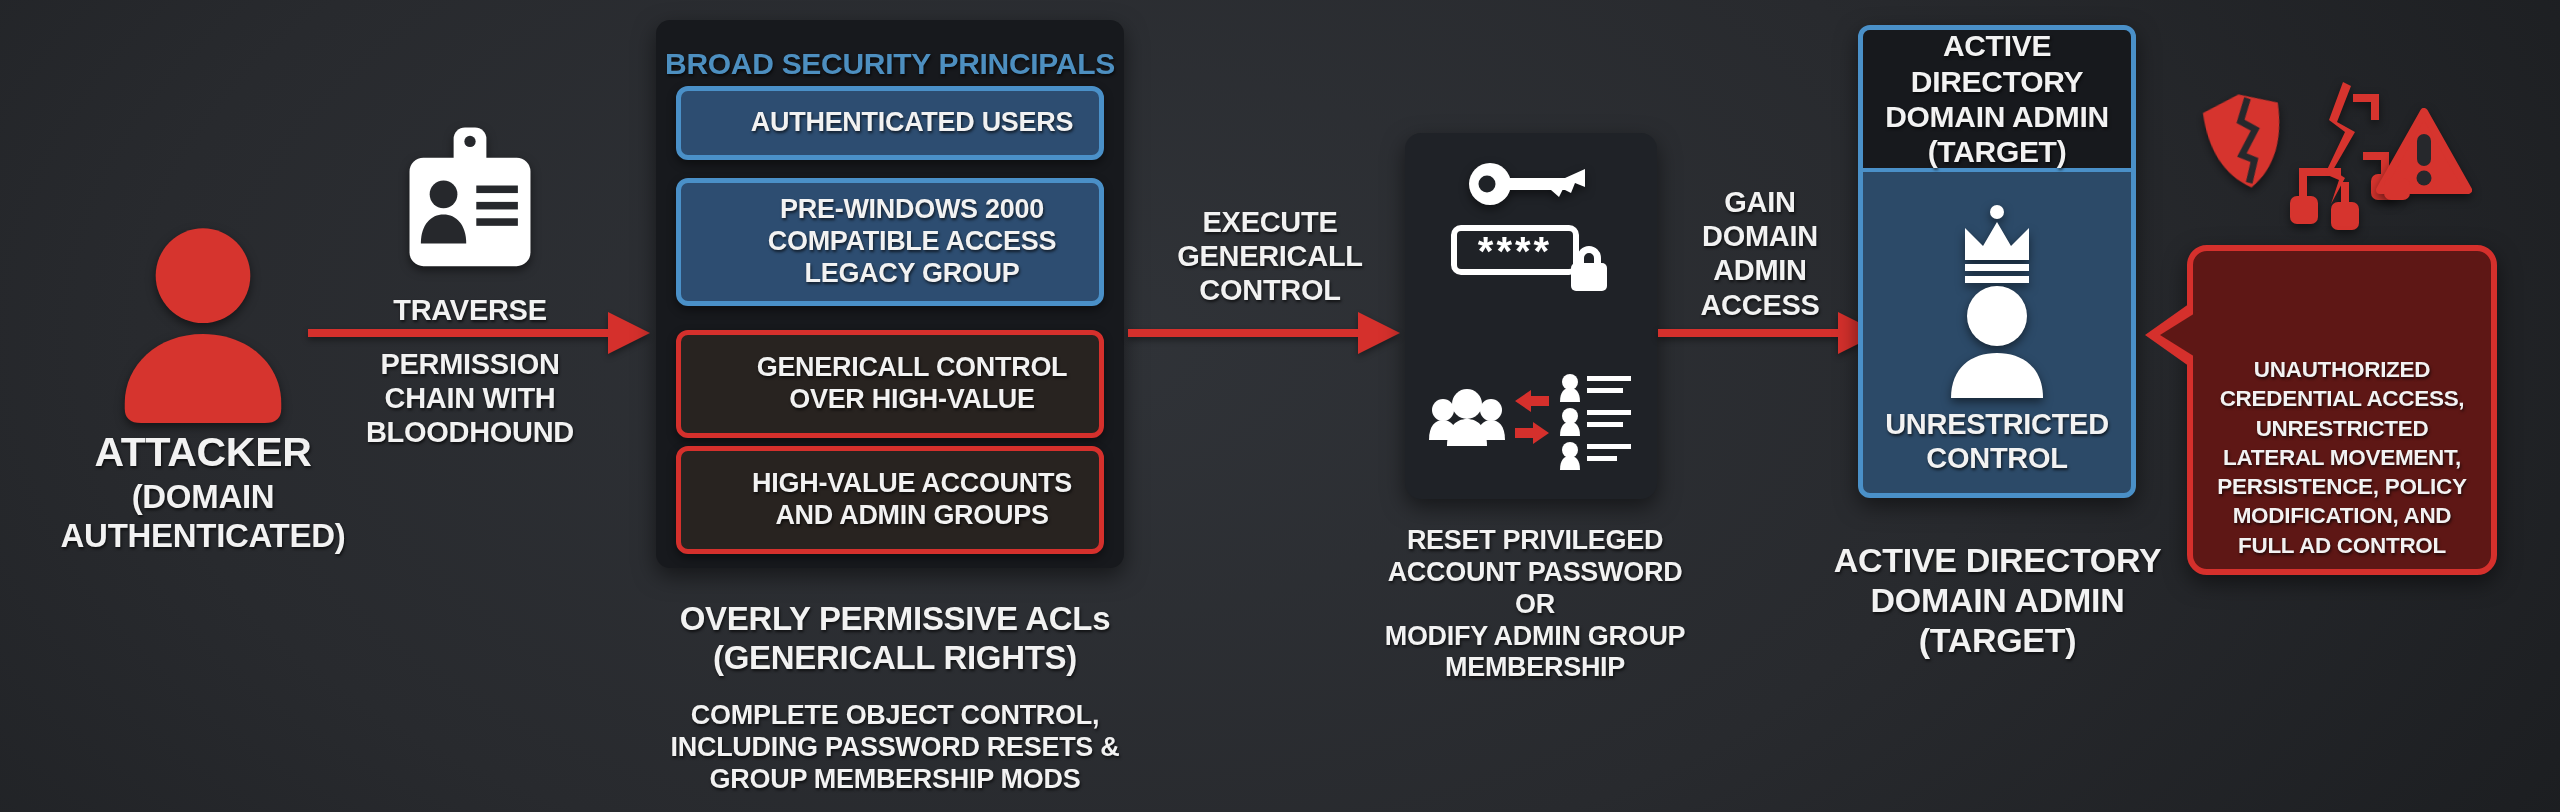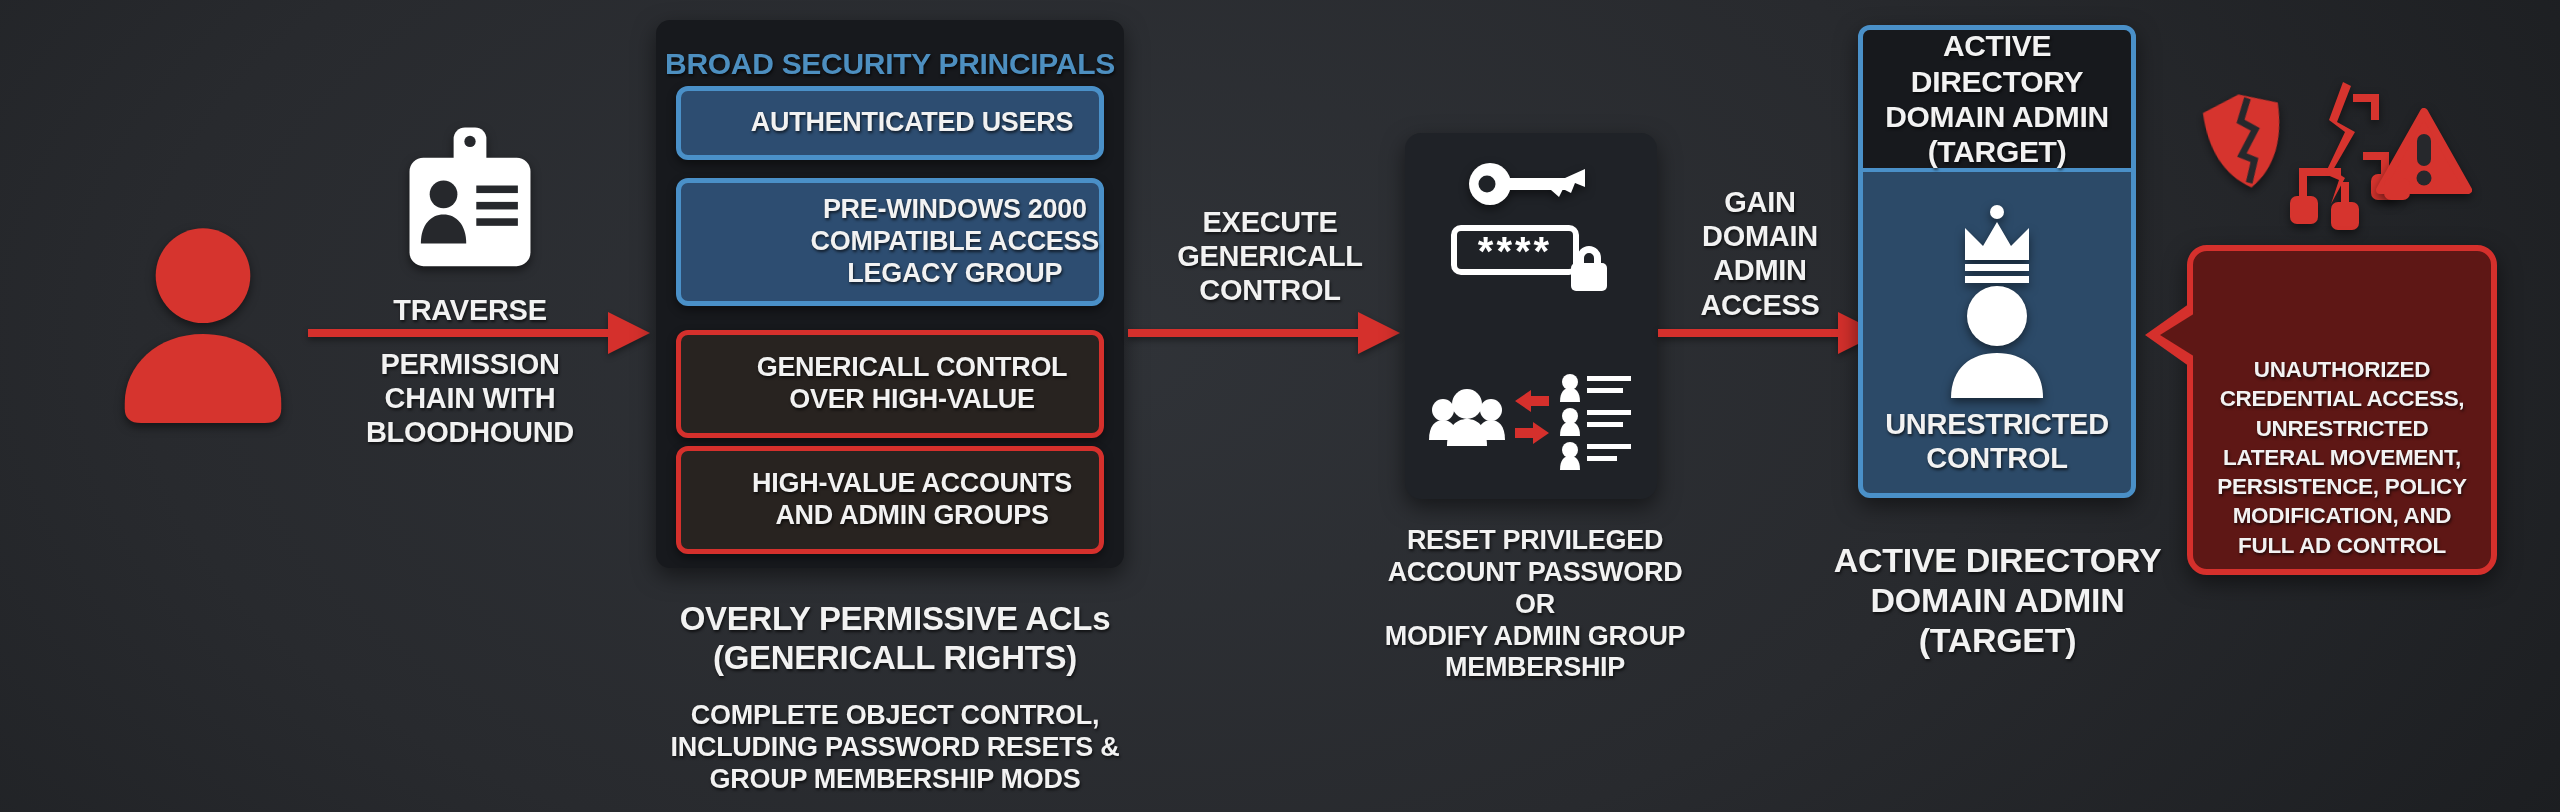"PRE-WINDOWS 2000" div.pbox { justify-content: flex-end -> none }
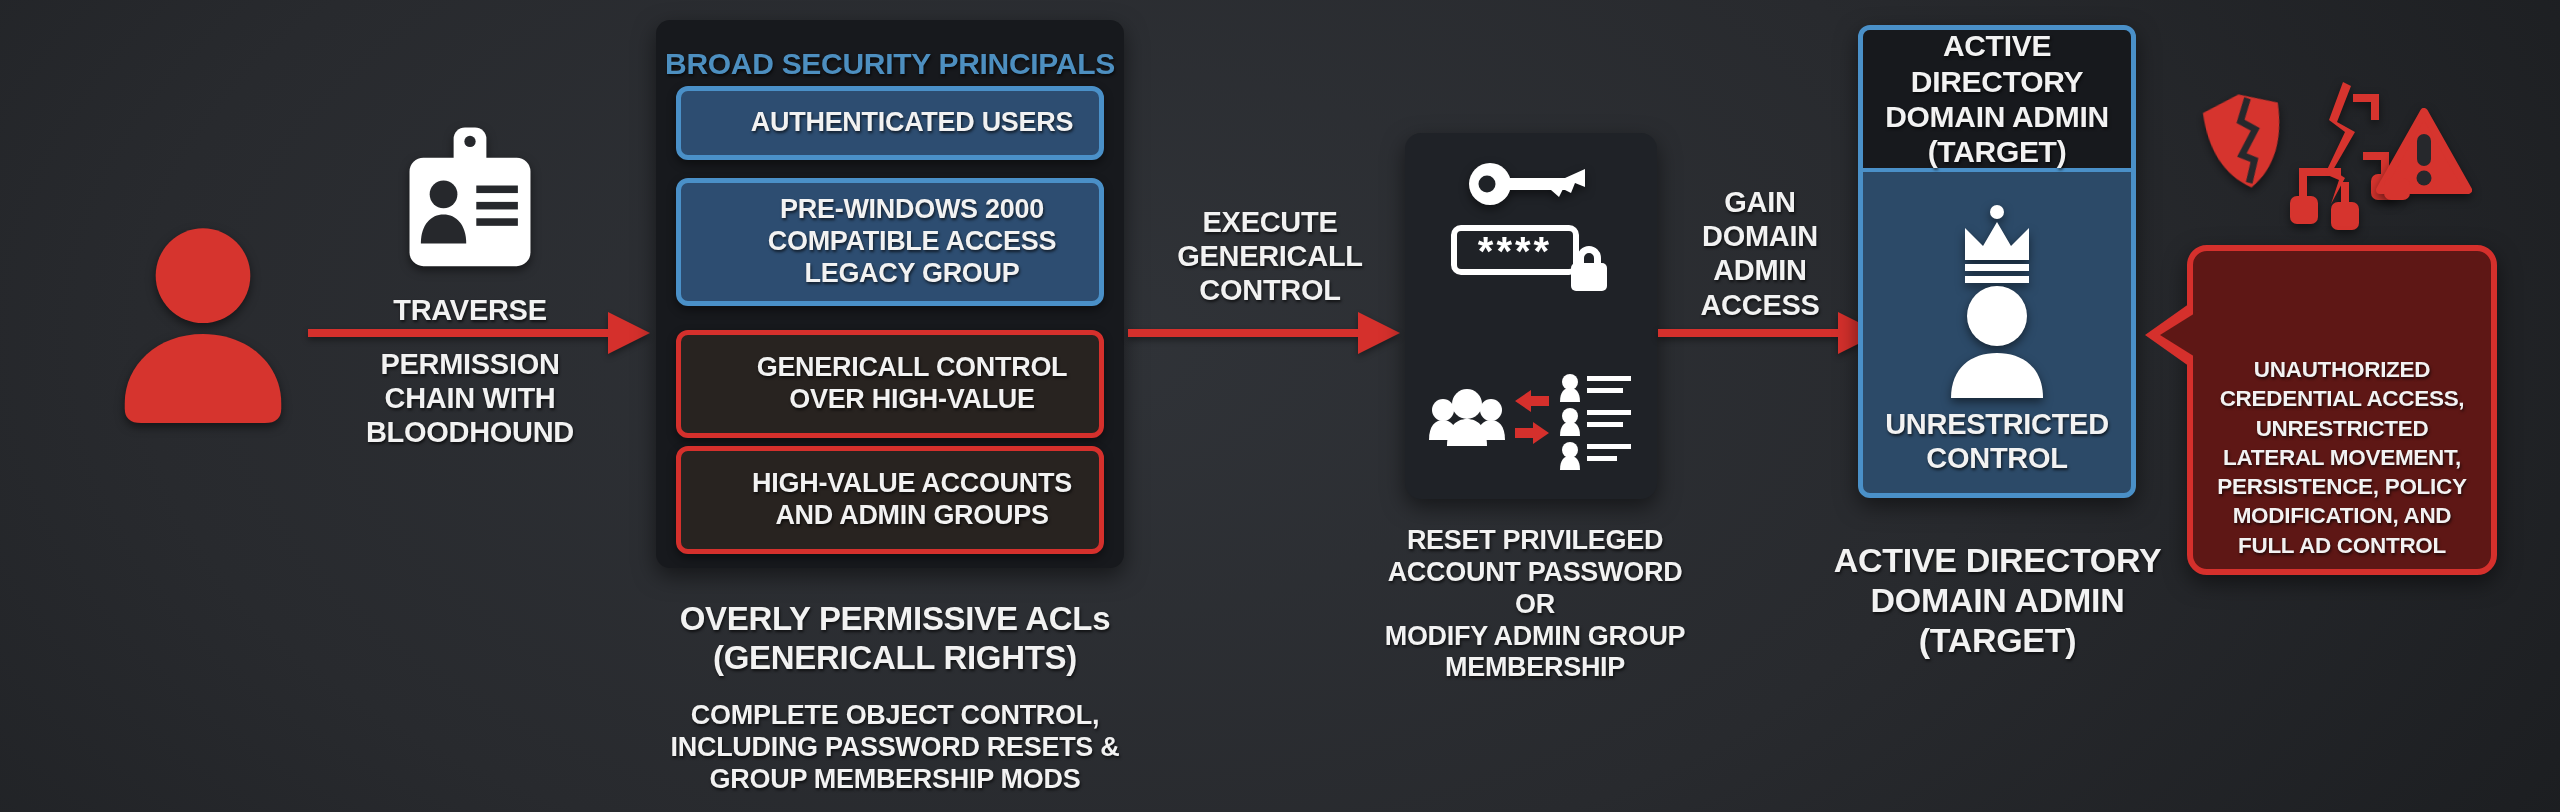"ATTACKER" div.abs { html: none -> <div>ATTACKER</div> }
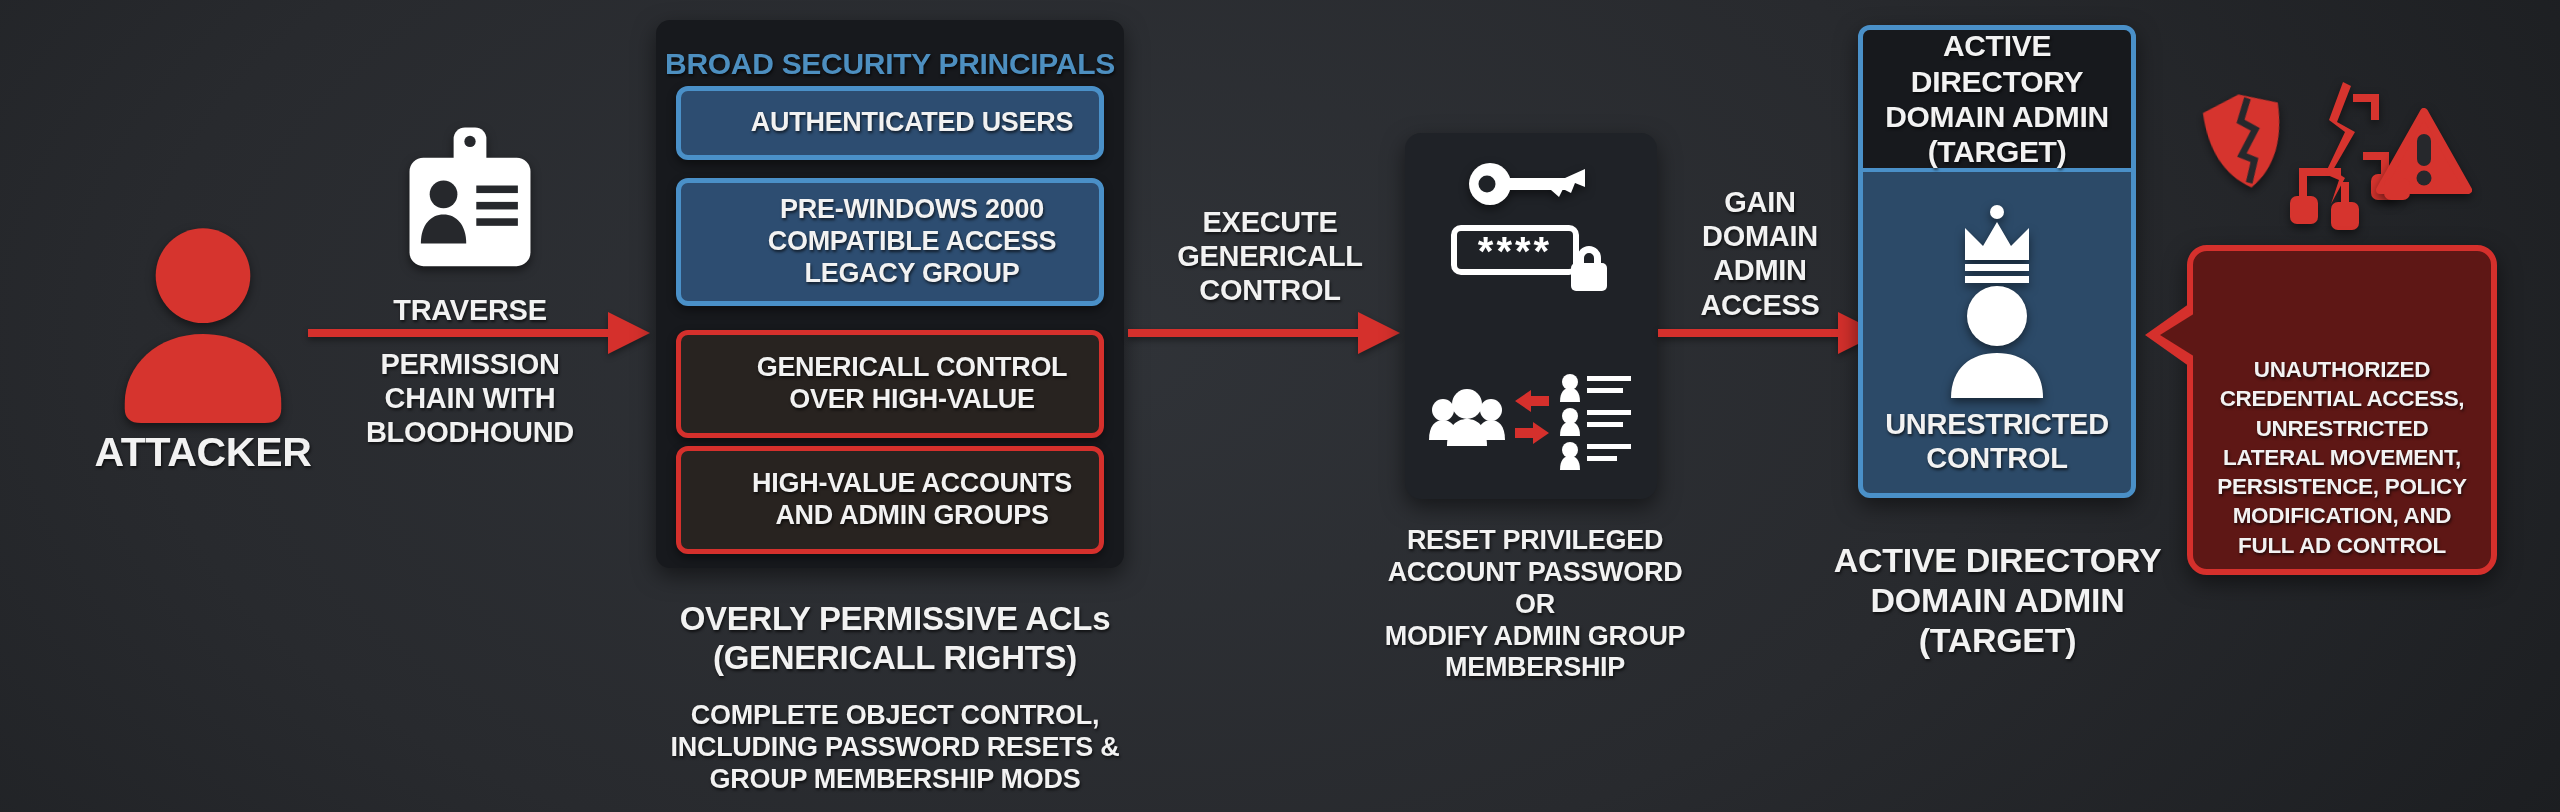"(DOMAIN" div.abs { html: none -> <div>(DOMAIN AUTHENTICATED)</div> }
